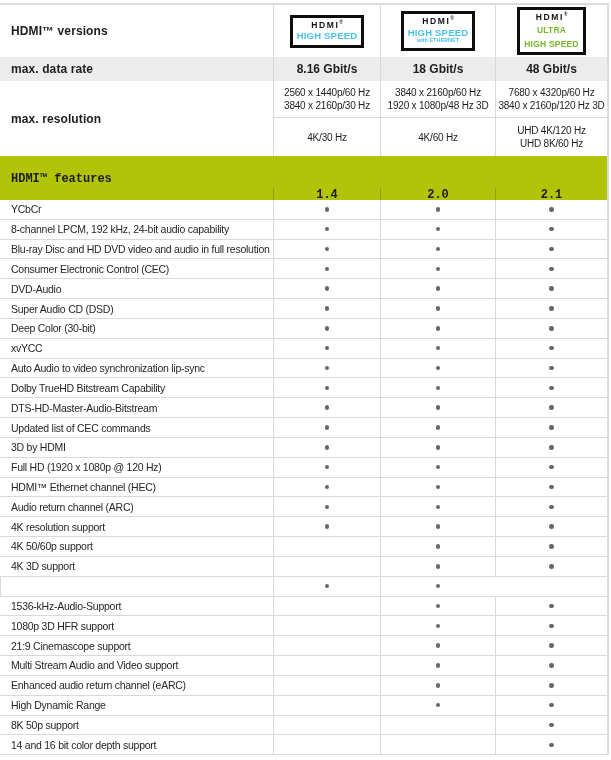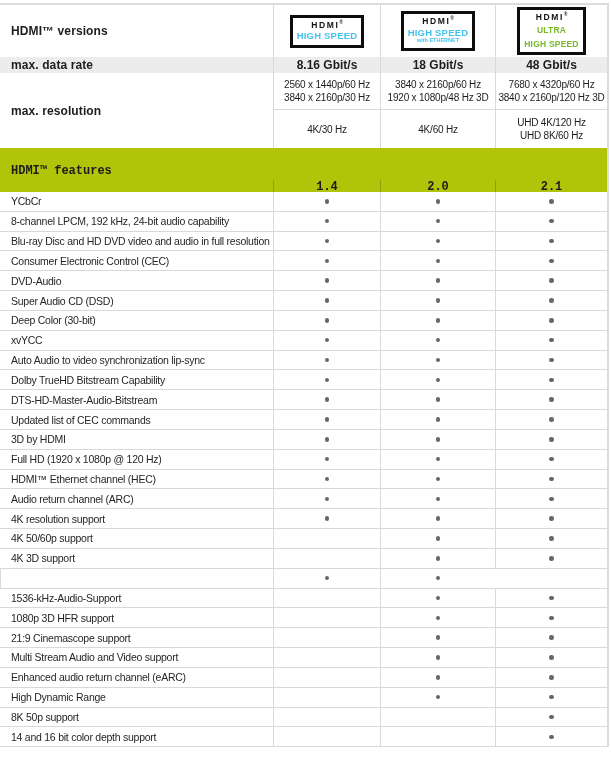"max. data rate" .row-datarate { height: 16px -> 24px }
